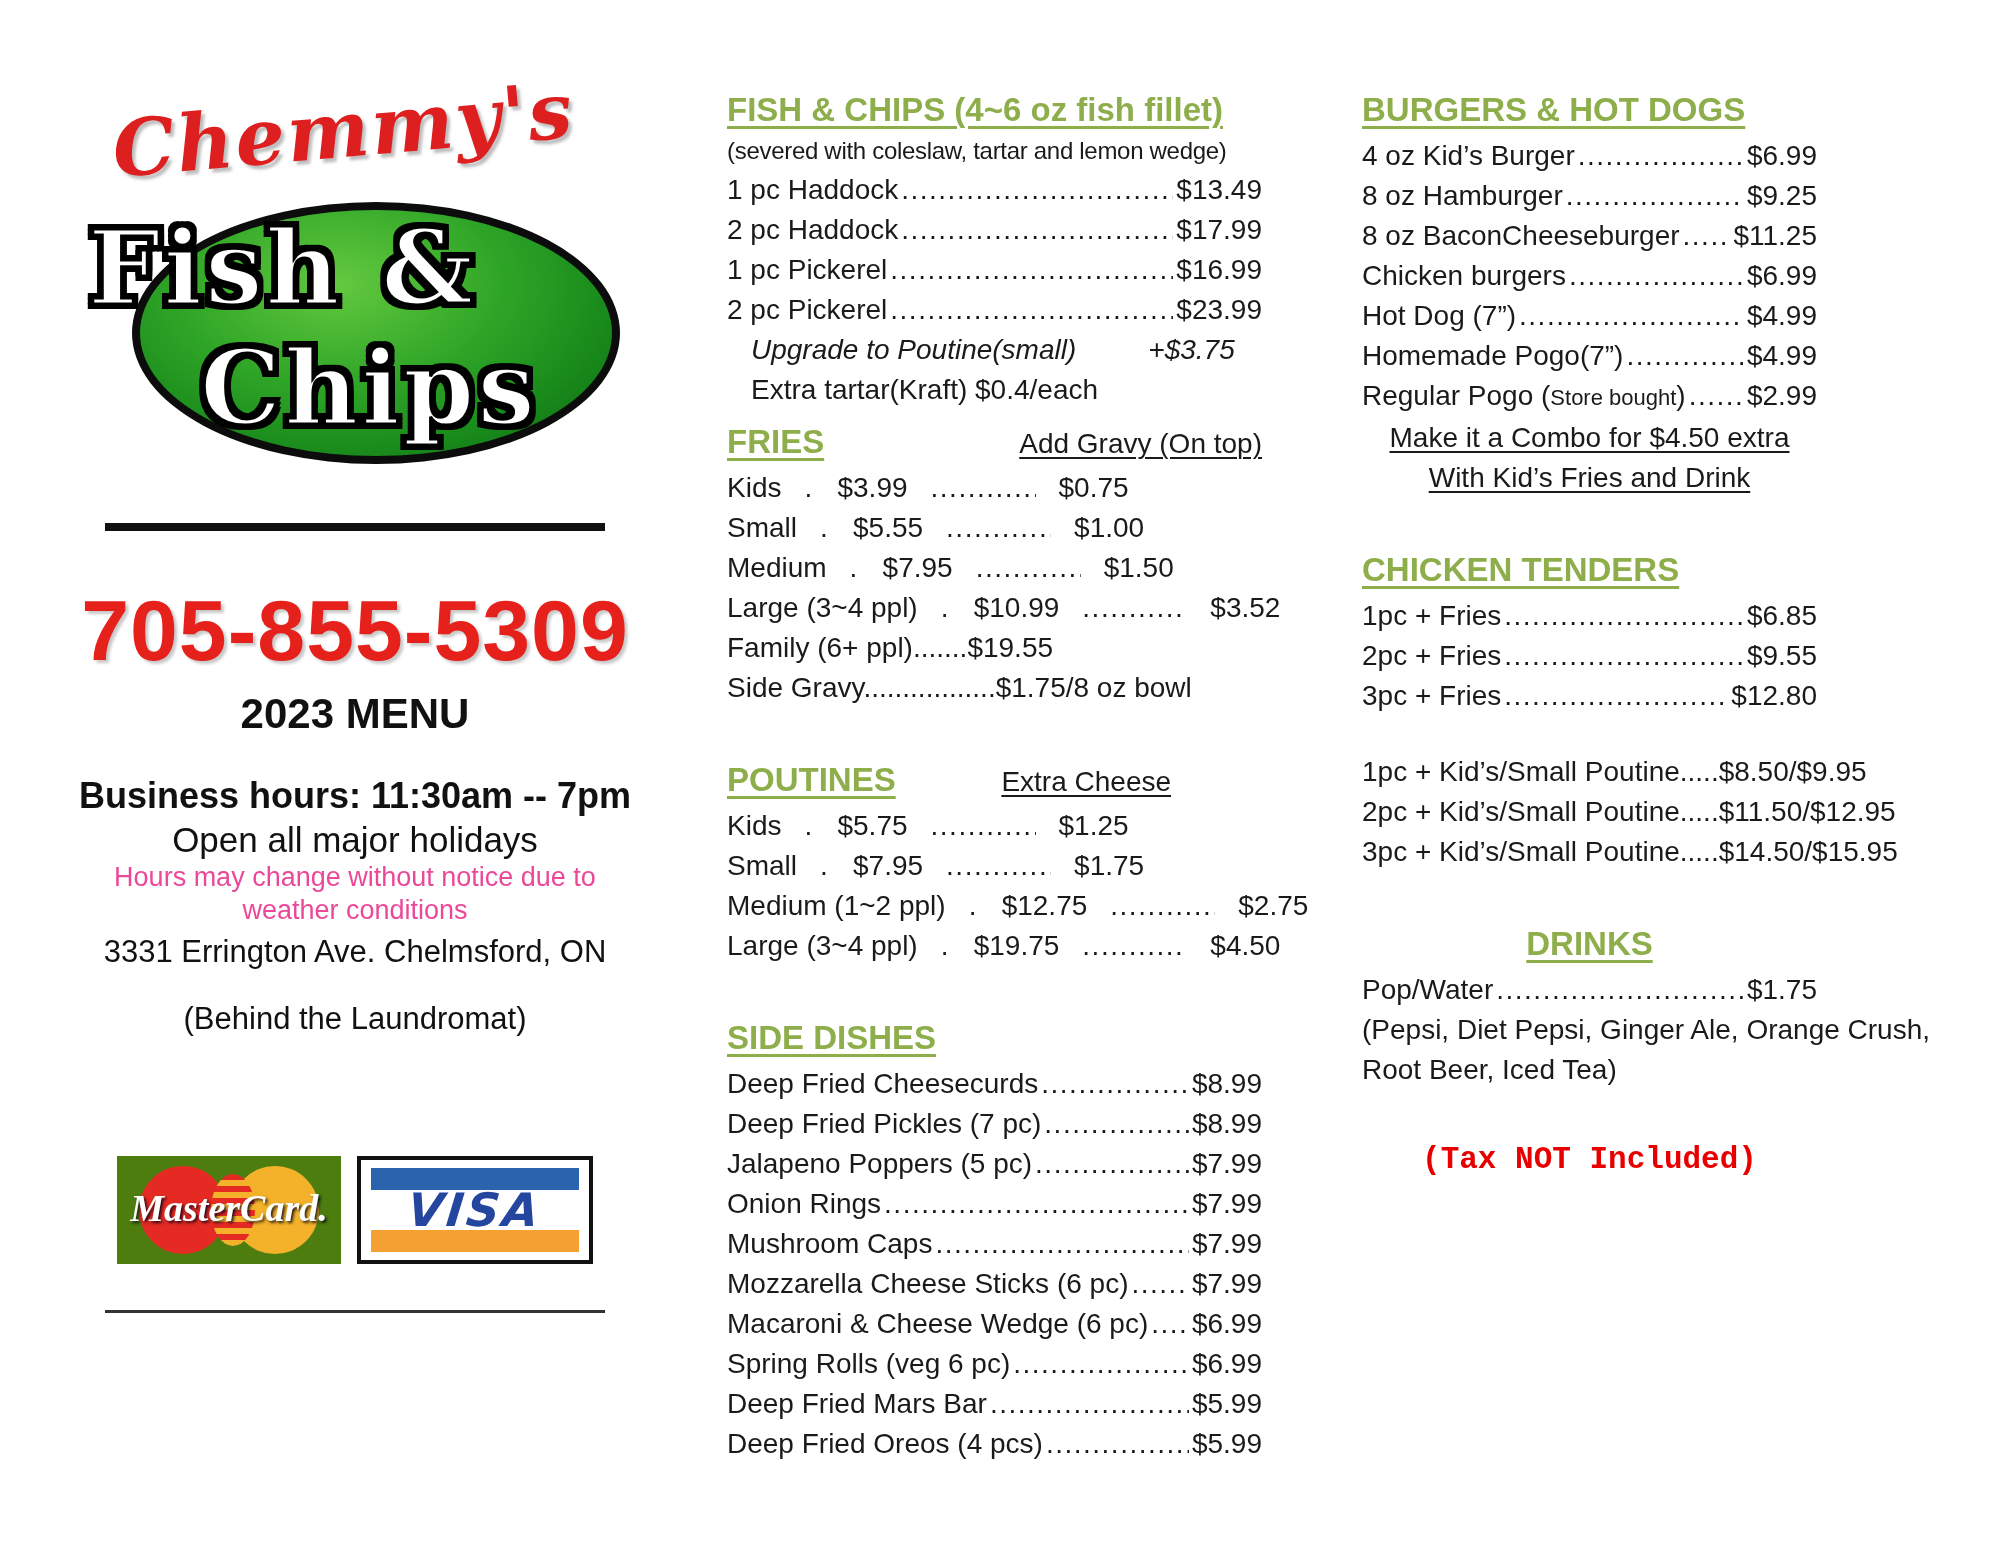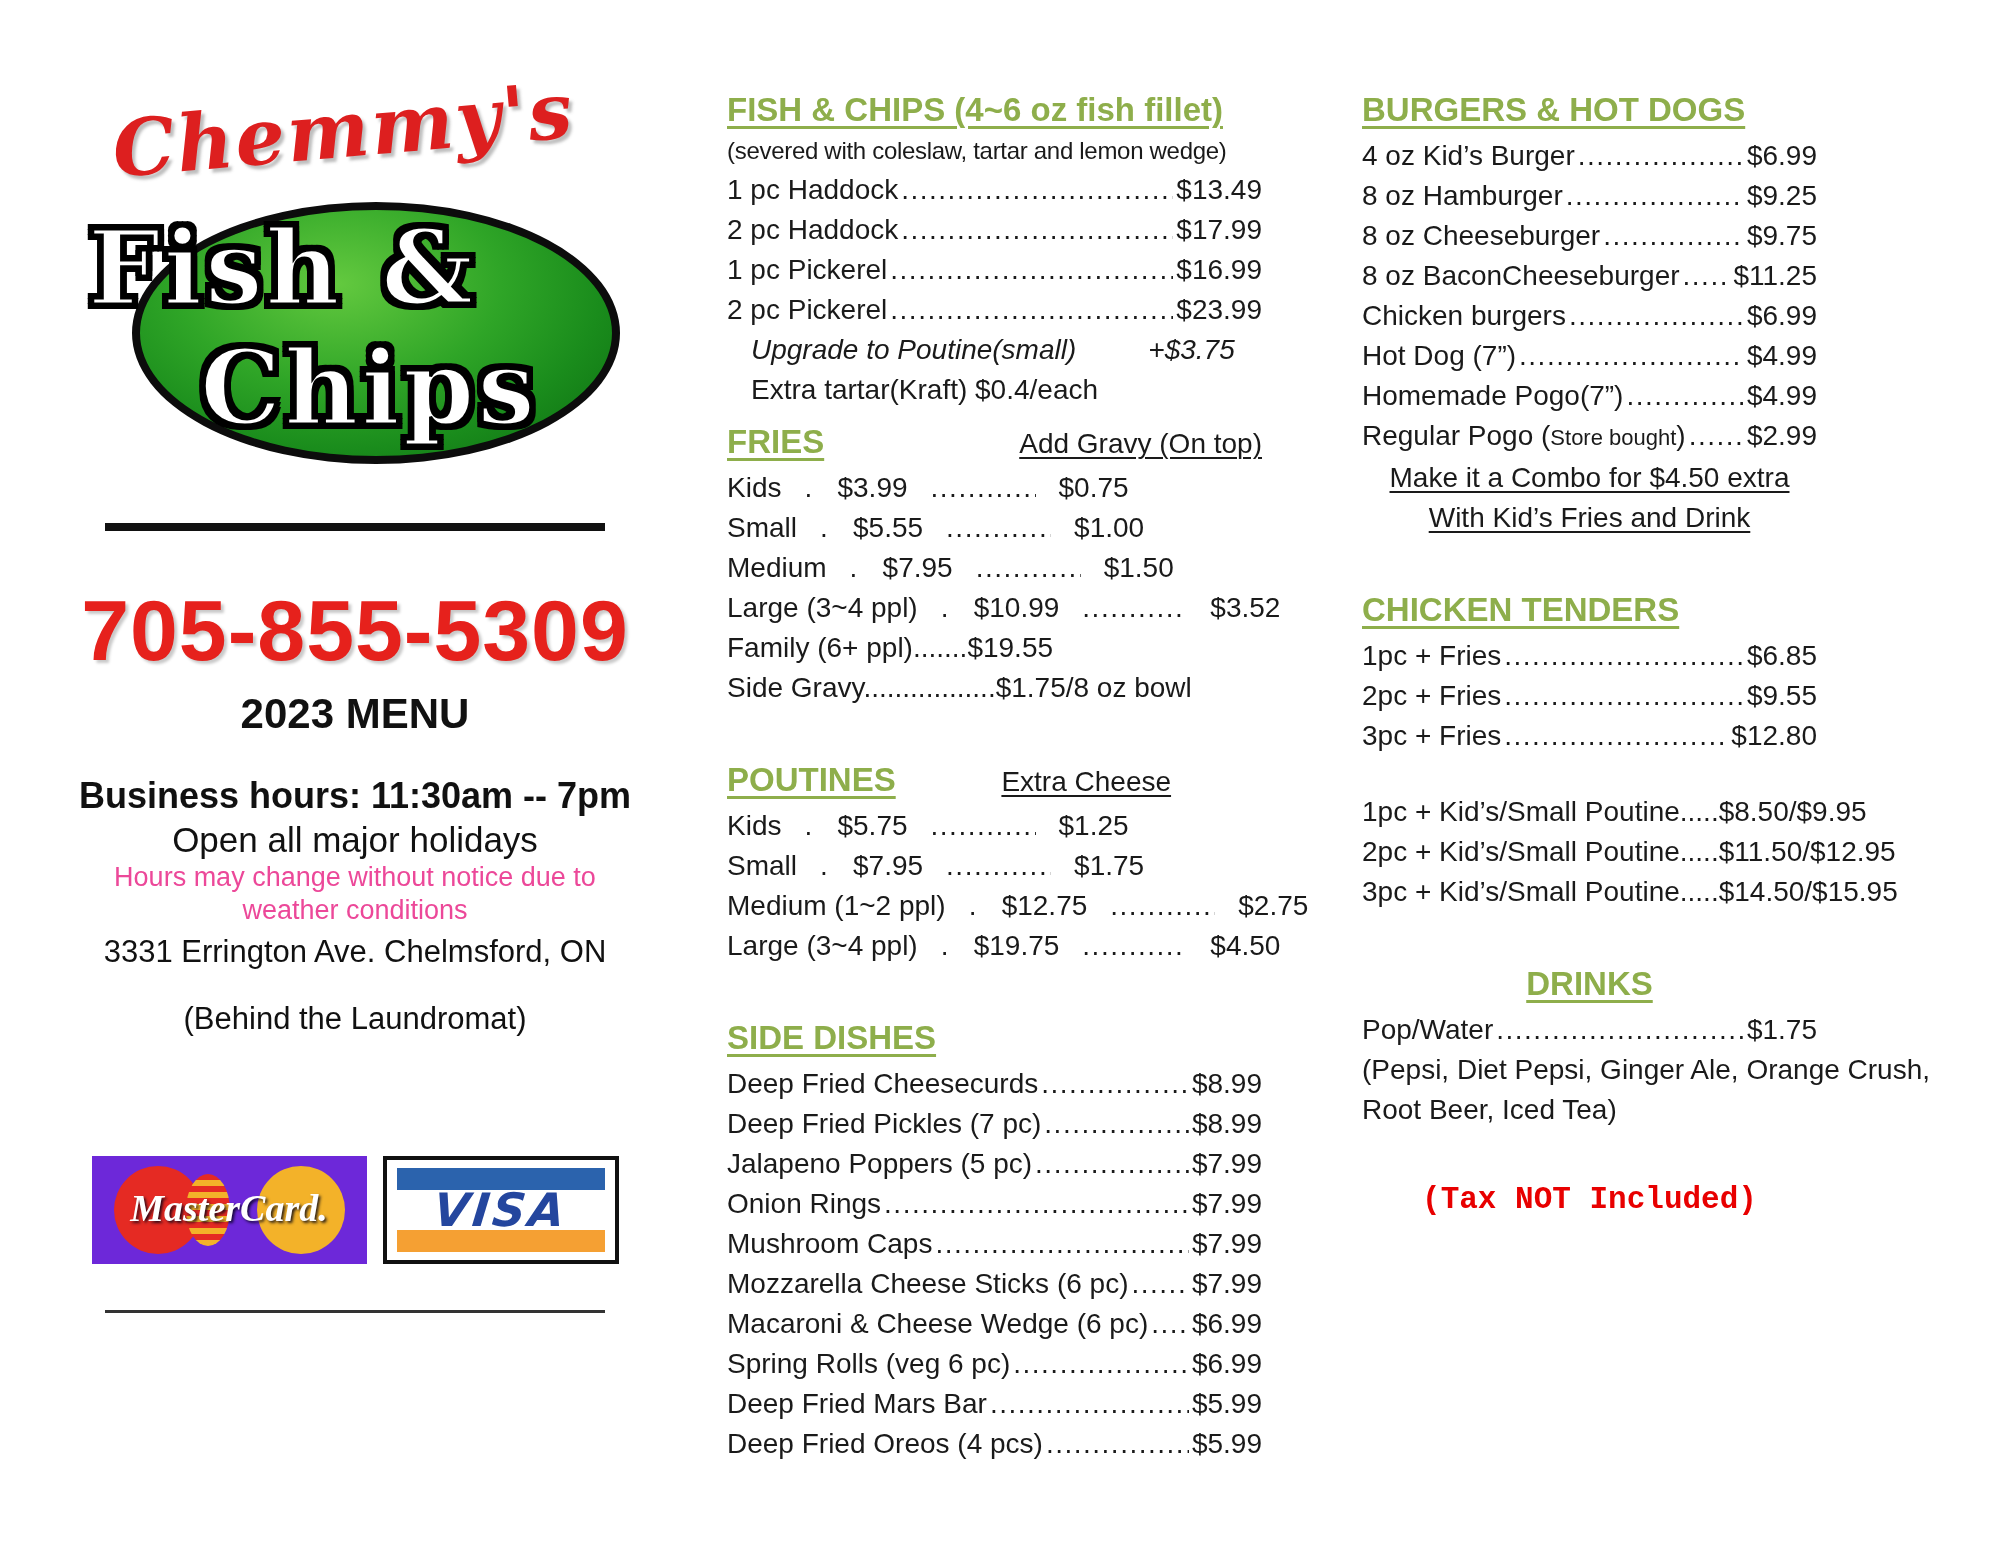"8 oz Cheeseburger" div.row { html: <div> <span>8 oz Cheeseburger</span> <span></span> <span>$9.75</span> </div> -> none }
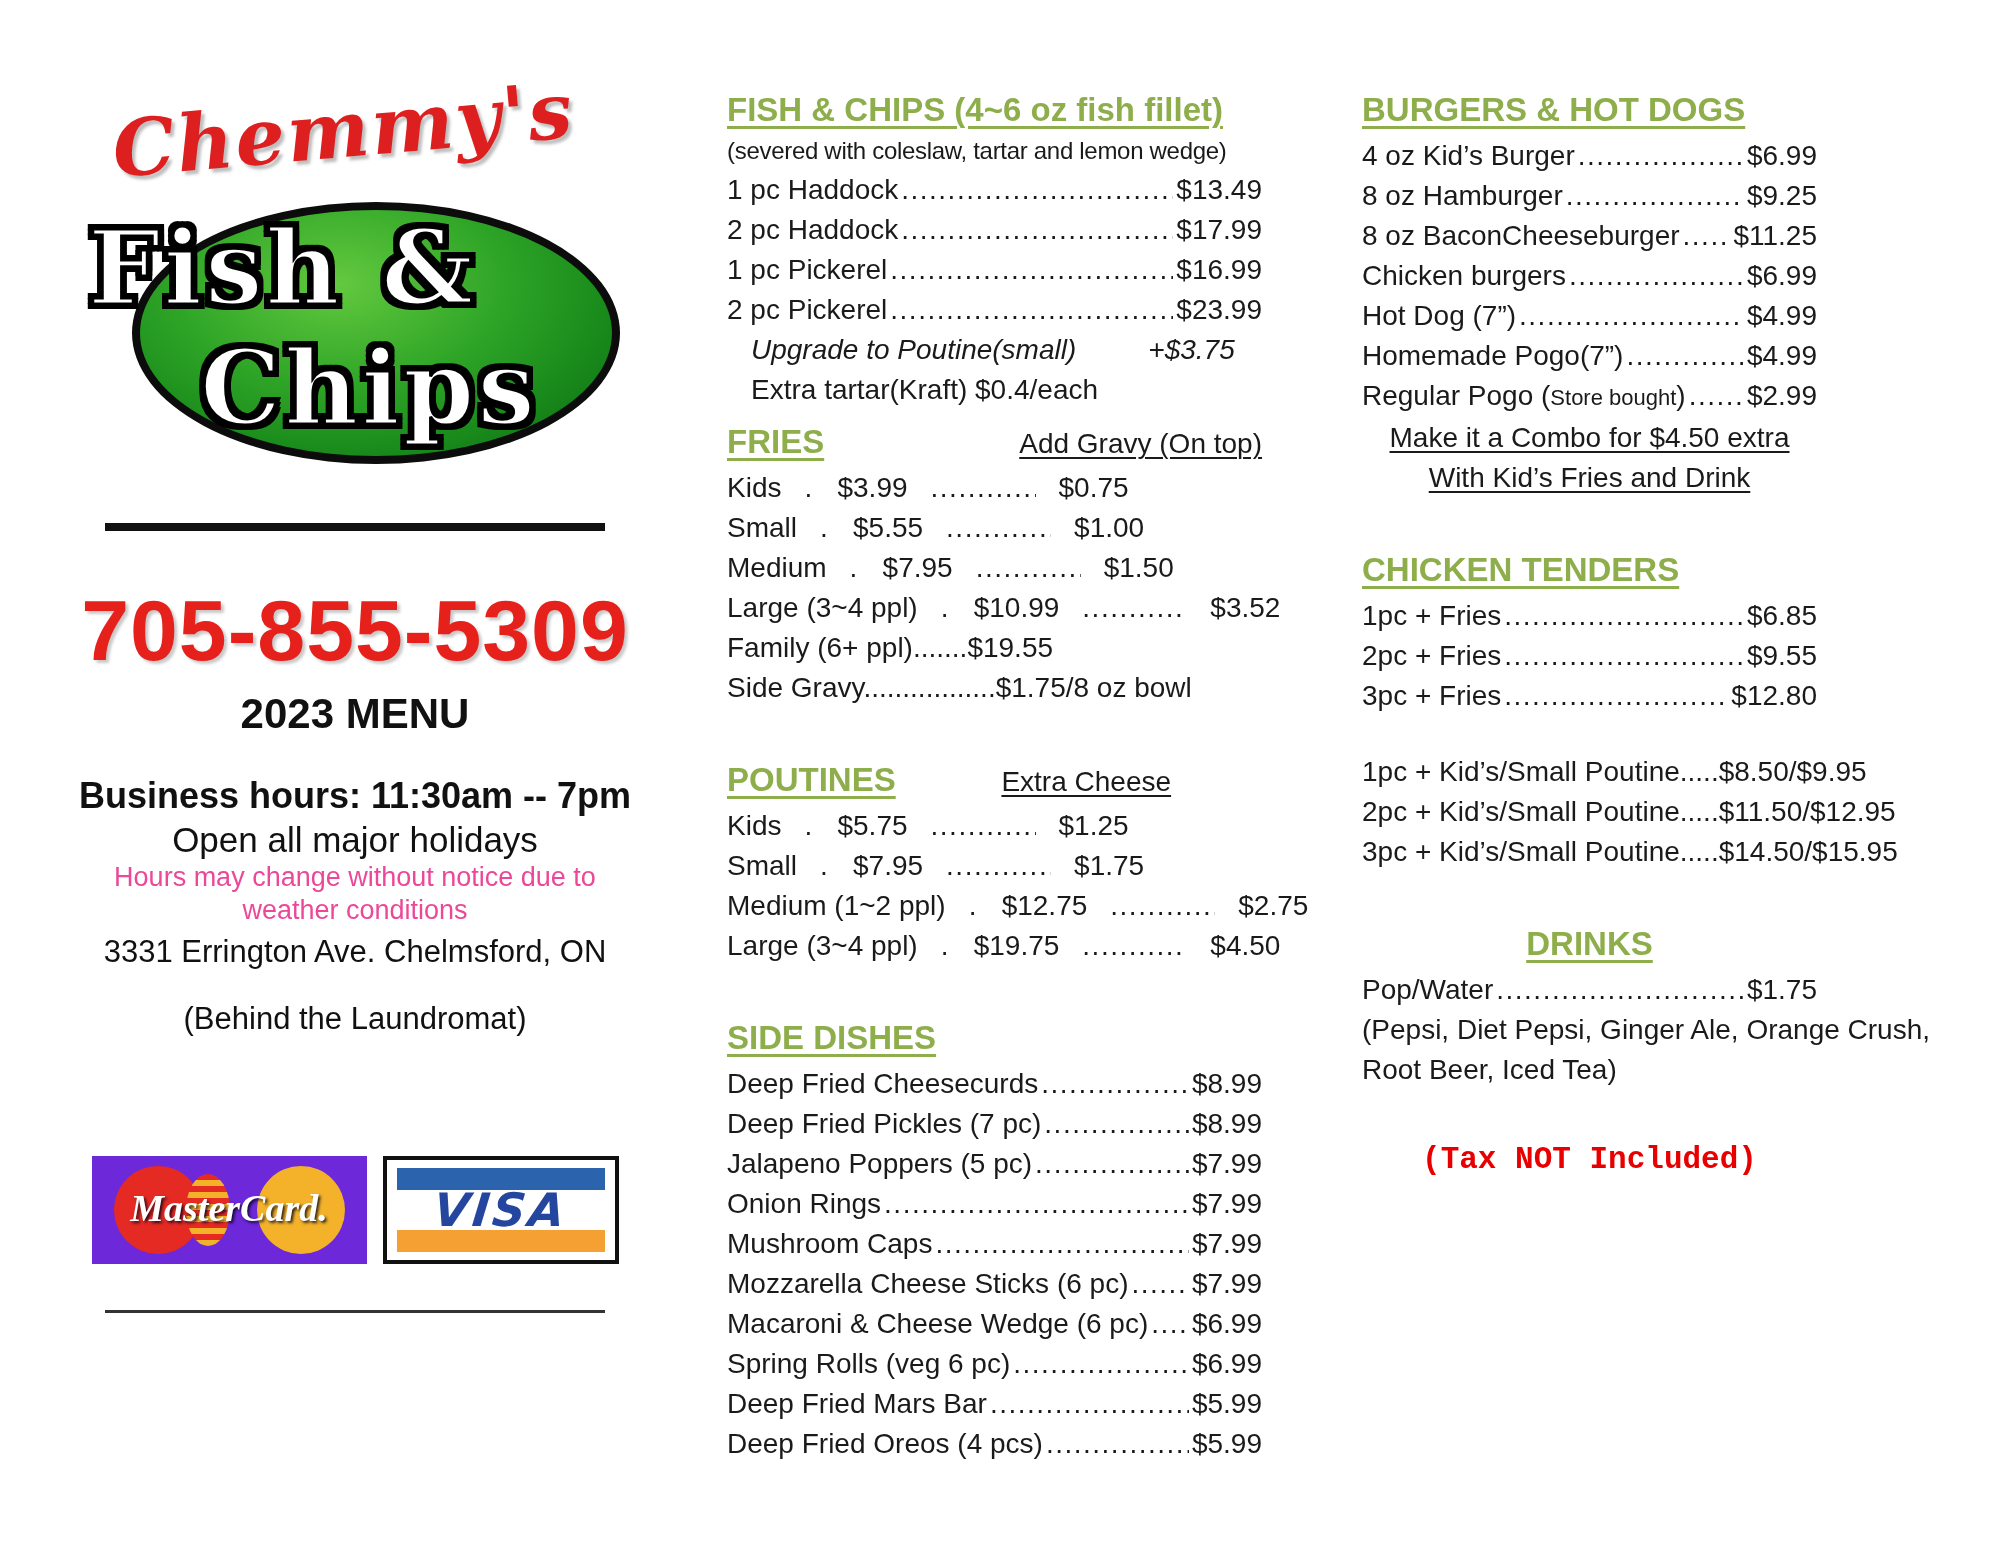"MasterCard." .mc-card { background: #6d28d9 -> #4d7c0f; width: 275px -> 224px }
